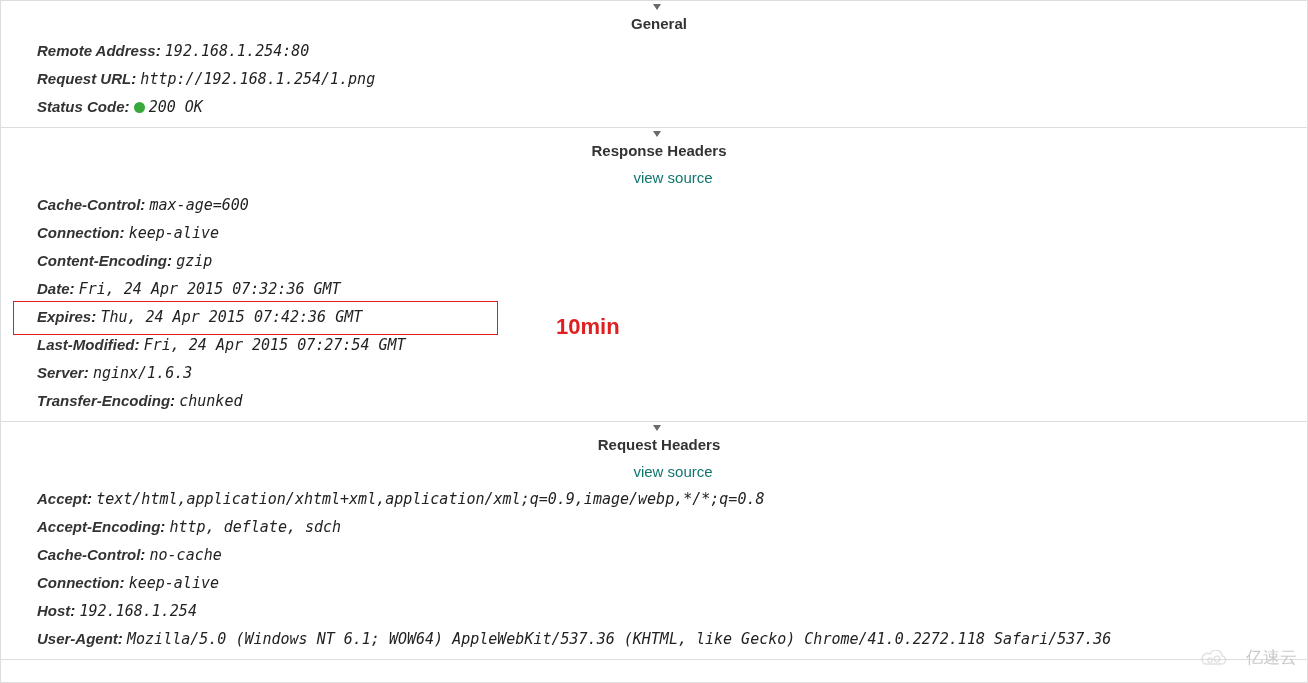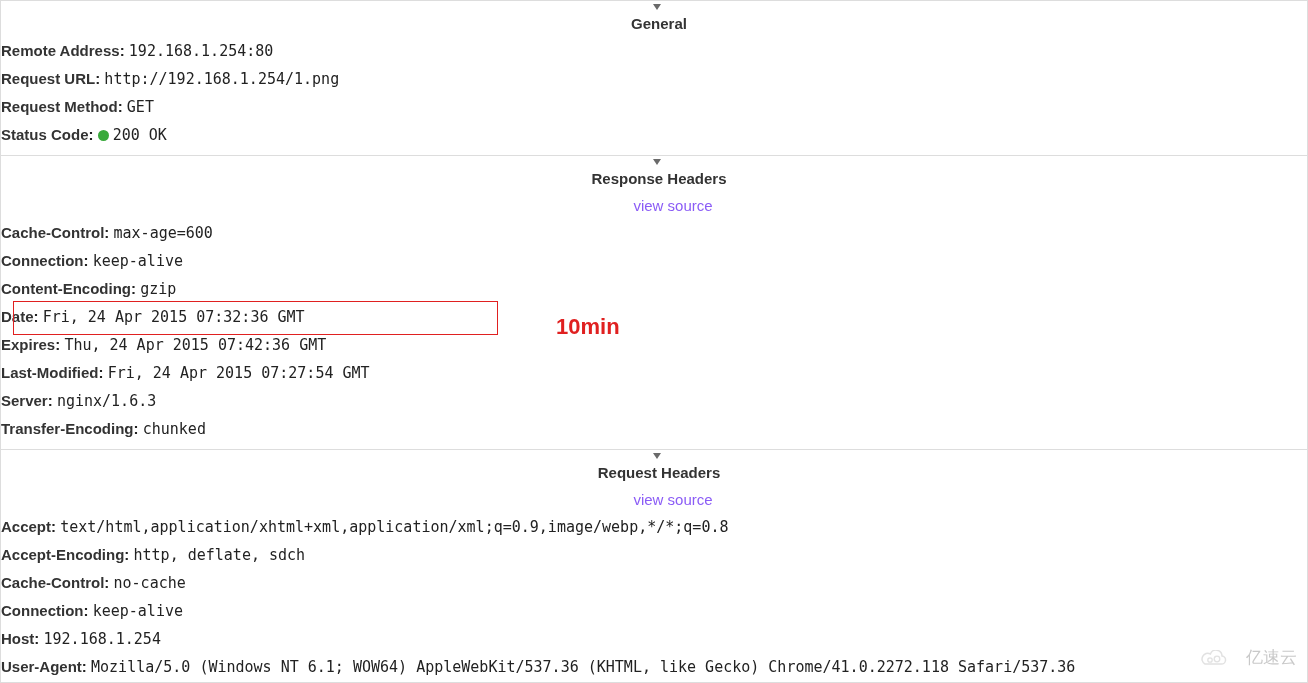"Remote Address: 192.168.1.254:80" .rows { font-style: none -> italic; padding-left: none -> 36px }
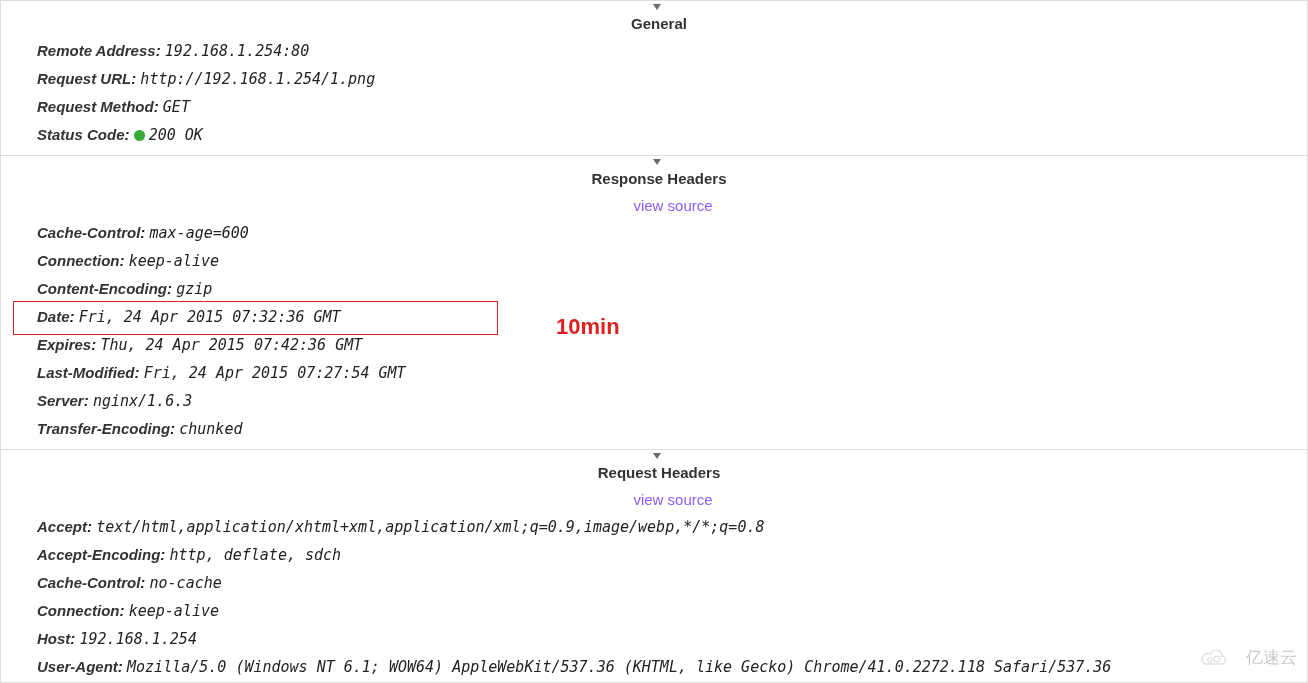"Request Method: GET" div.row { html: <div> <span>Request Method</span><span>:</span> <span>GET</span> </div> -> none }
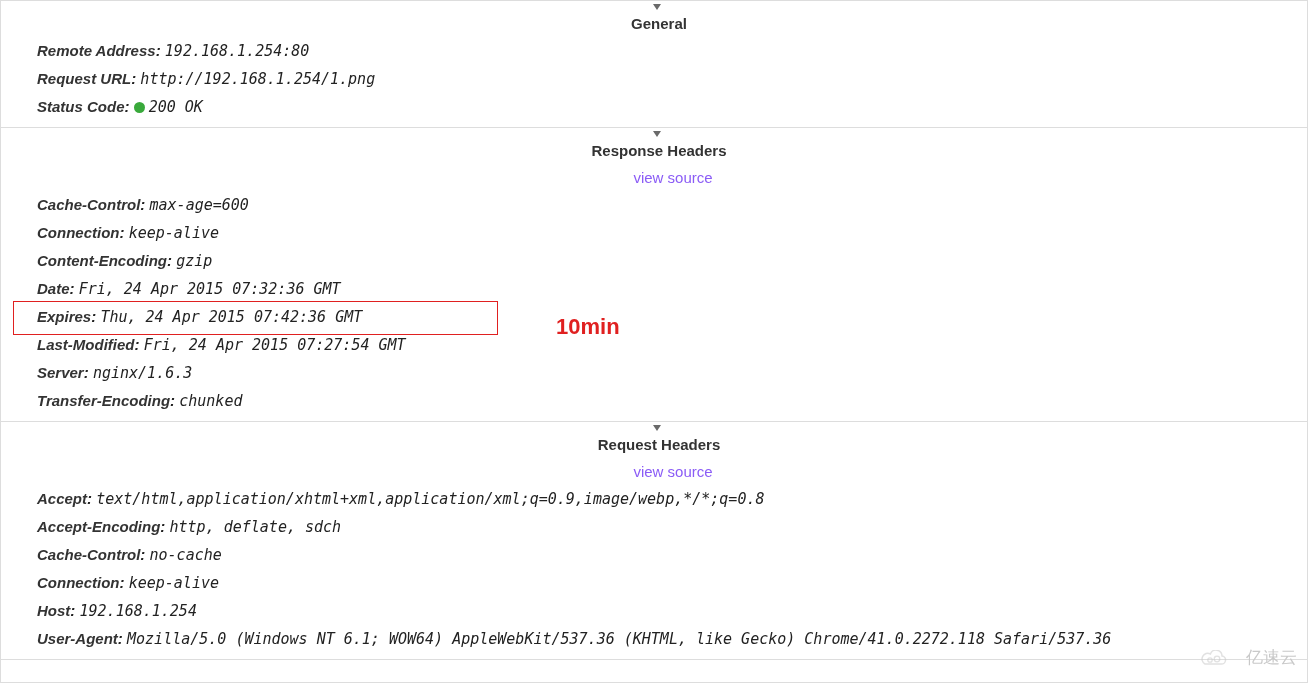"view source" .view-source { color: #8b5cf6 -> #0f766e }
